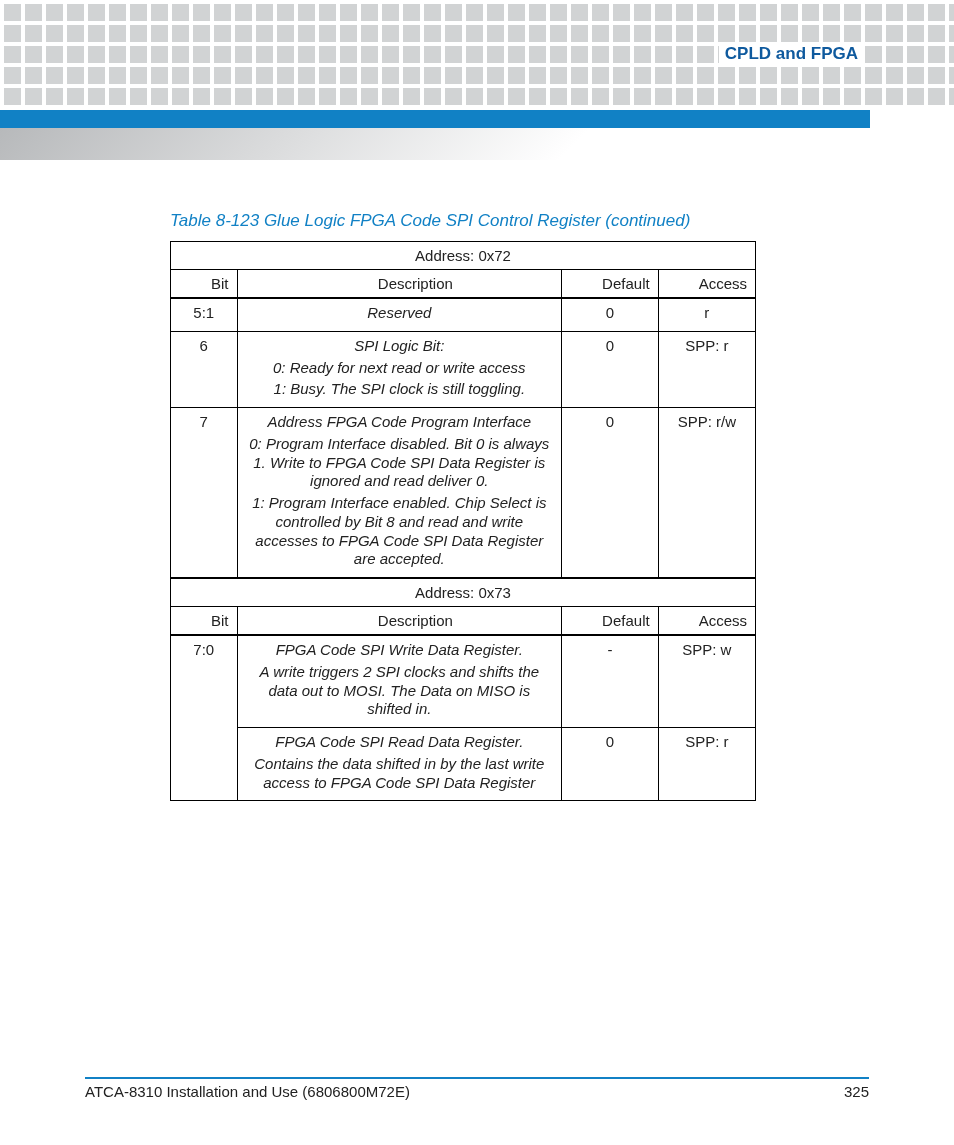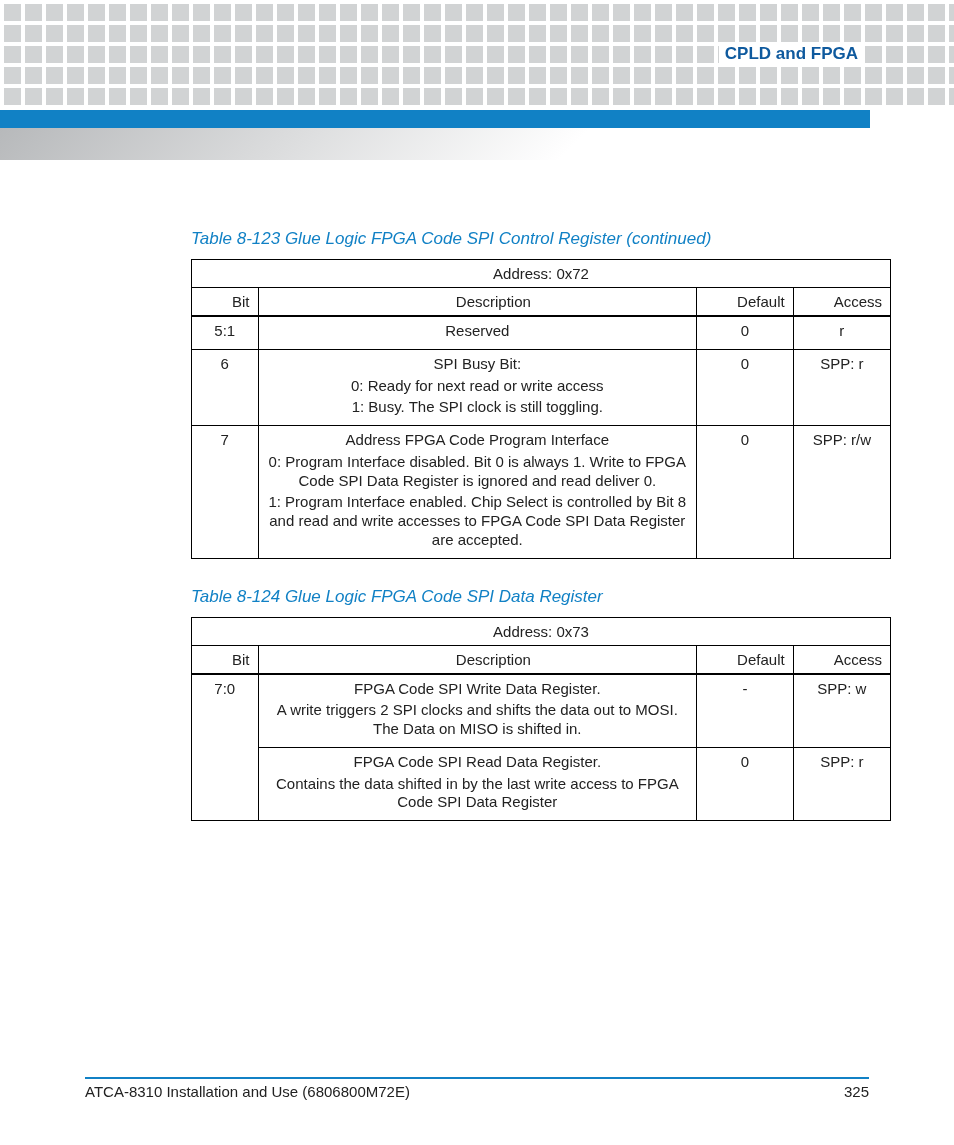"Table 8-123 Glue Logic FPGA" .content { margin-left: 21px -> none; top: 201px -> 183px; width: 700px -> 586px }
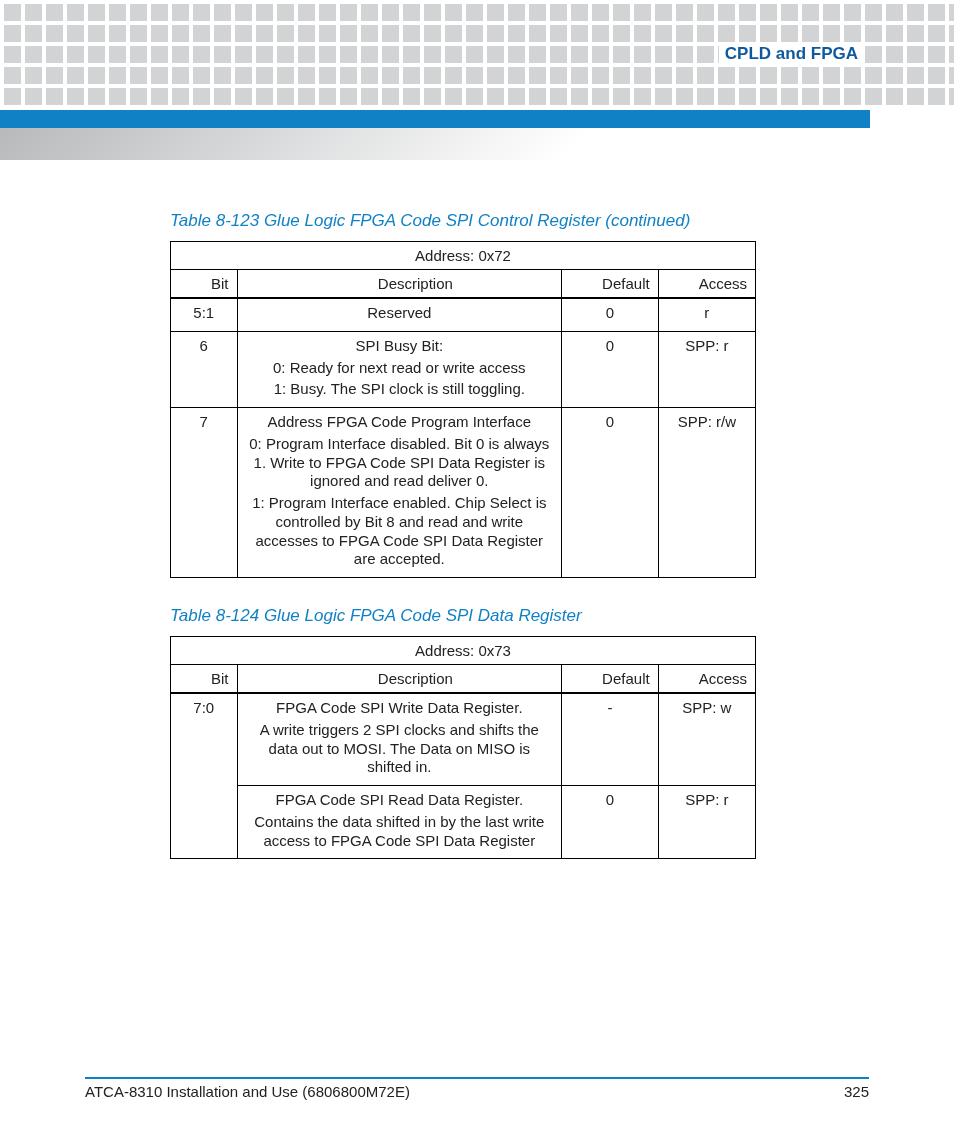"Reserved" .desc p { font-style: none -> italic }
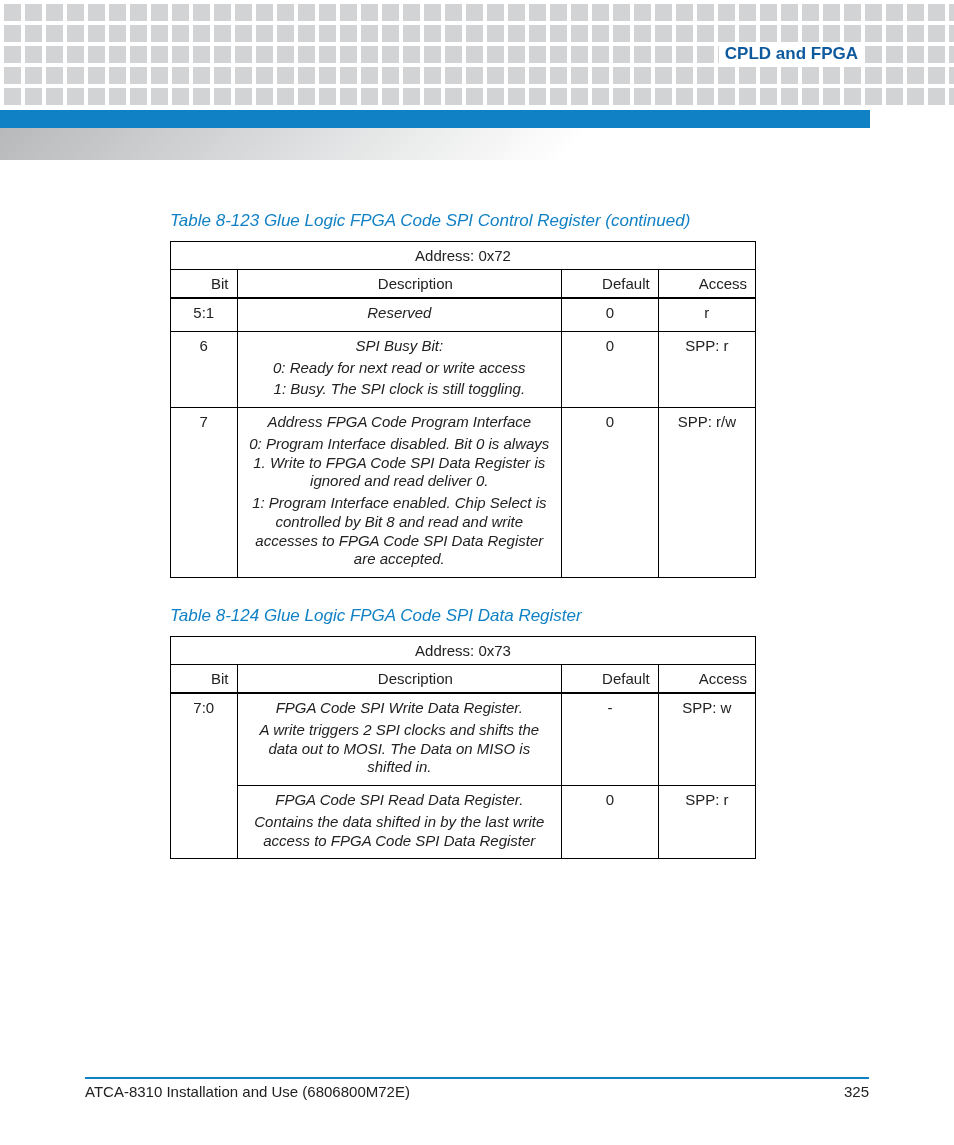"SPI Busy Bit:" p { text: Busy -> Logic }
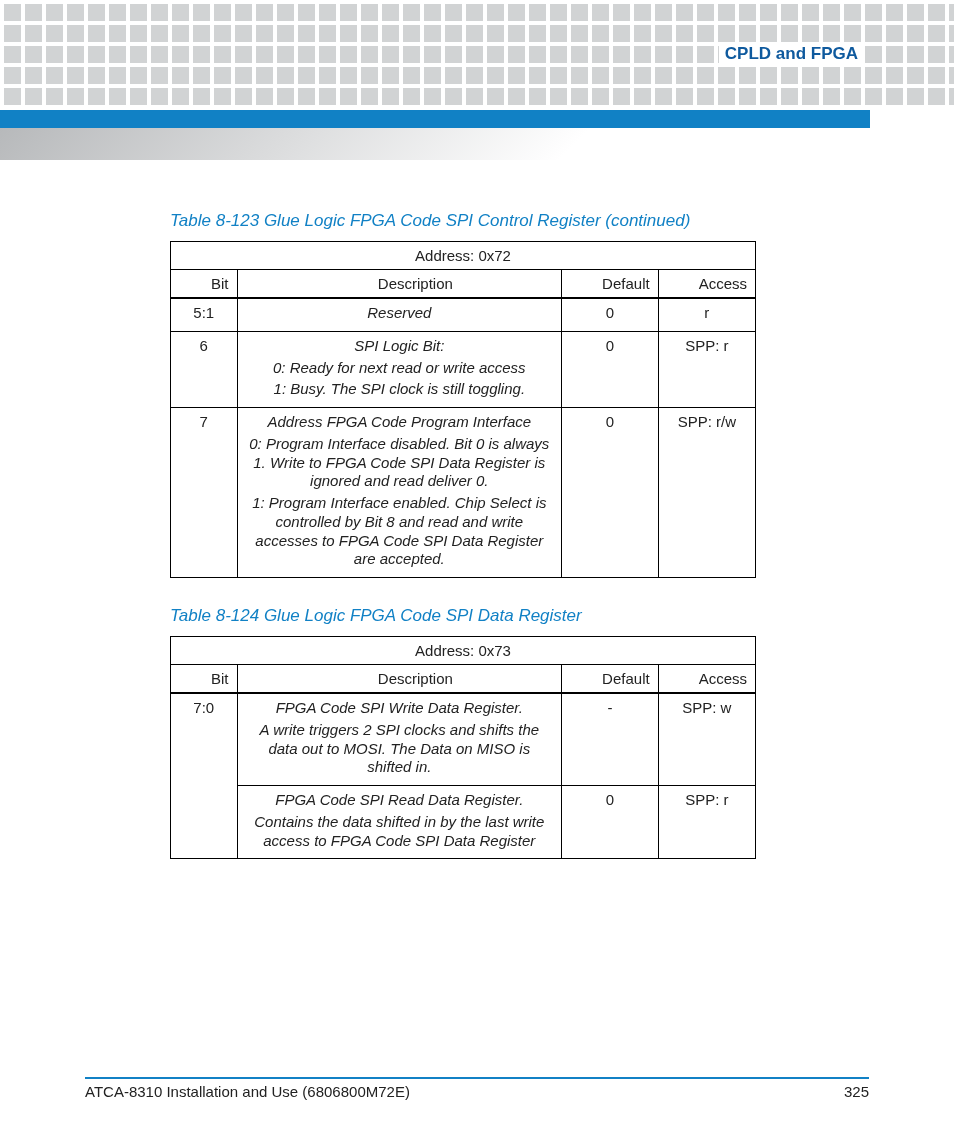"Table 8-124 Glue Logic FPGA" div.table-caption { html: <div>Table 8-124 Glue Logic FPGA Code SPI Data Register</div> -> none }
